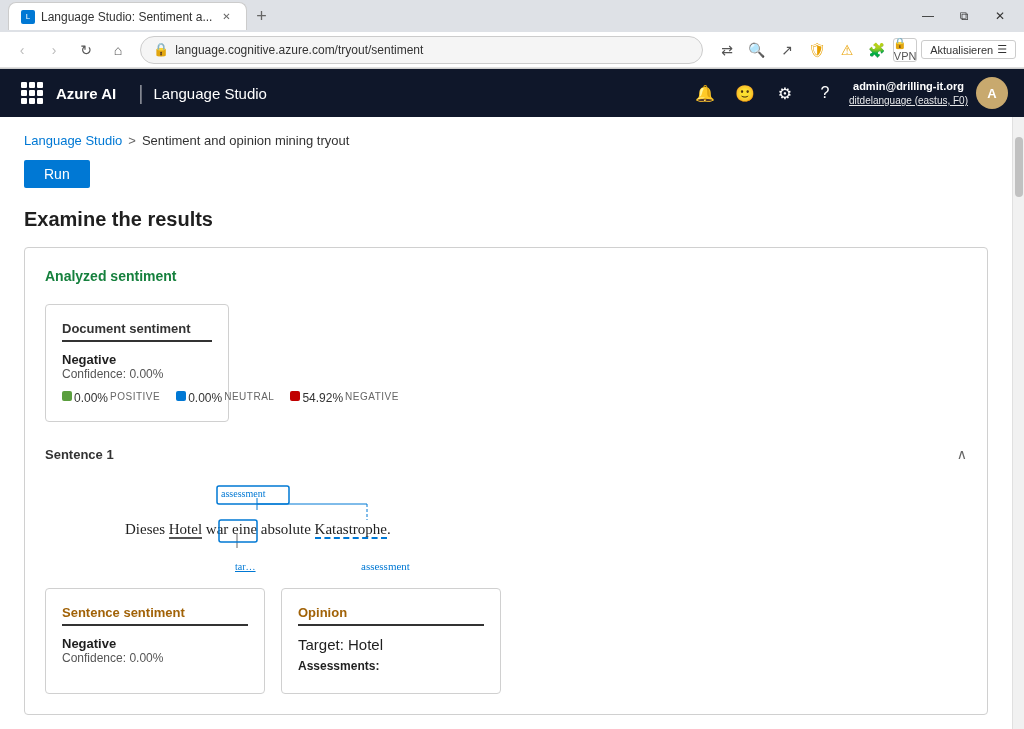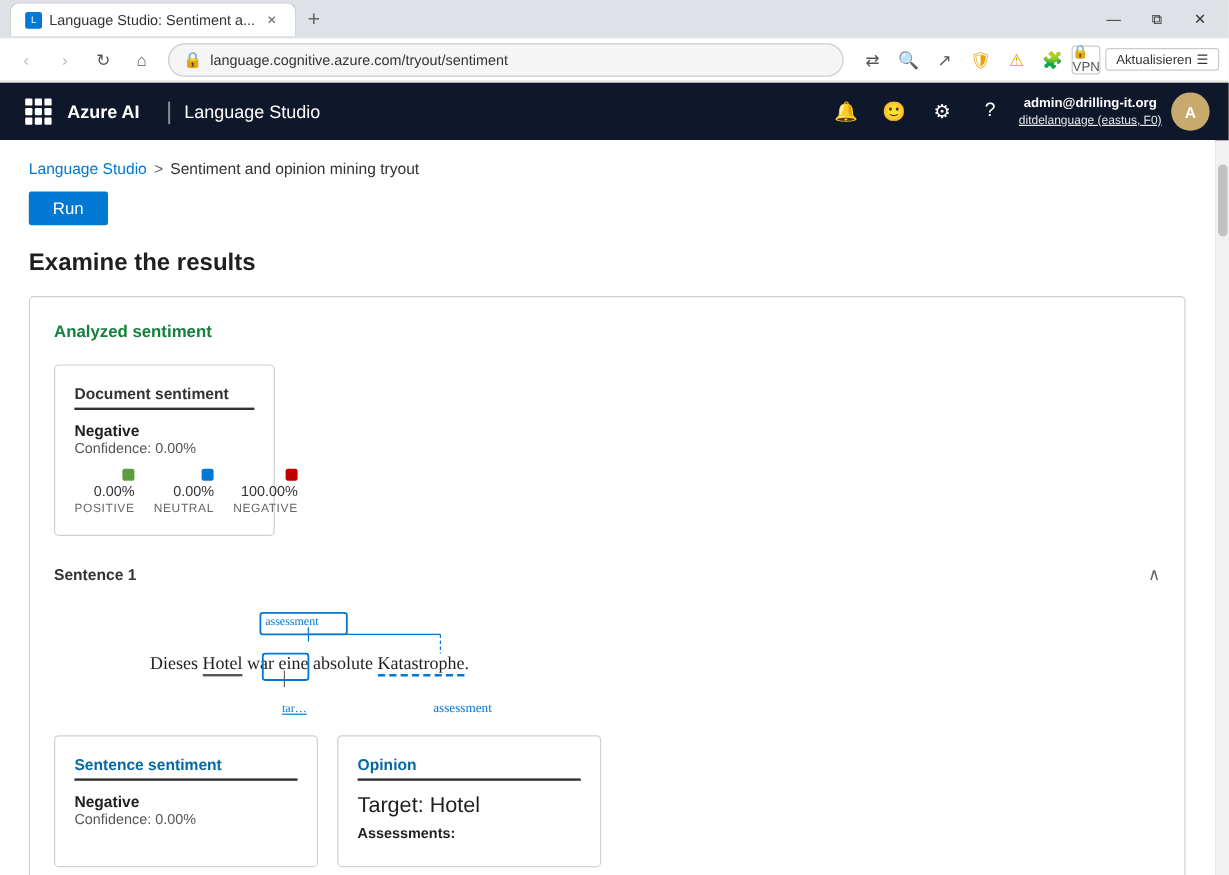"0.00%" .sentiment-bar-item { align-items: flex-end -> flex-start; flex-direction: column -> none }
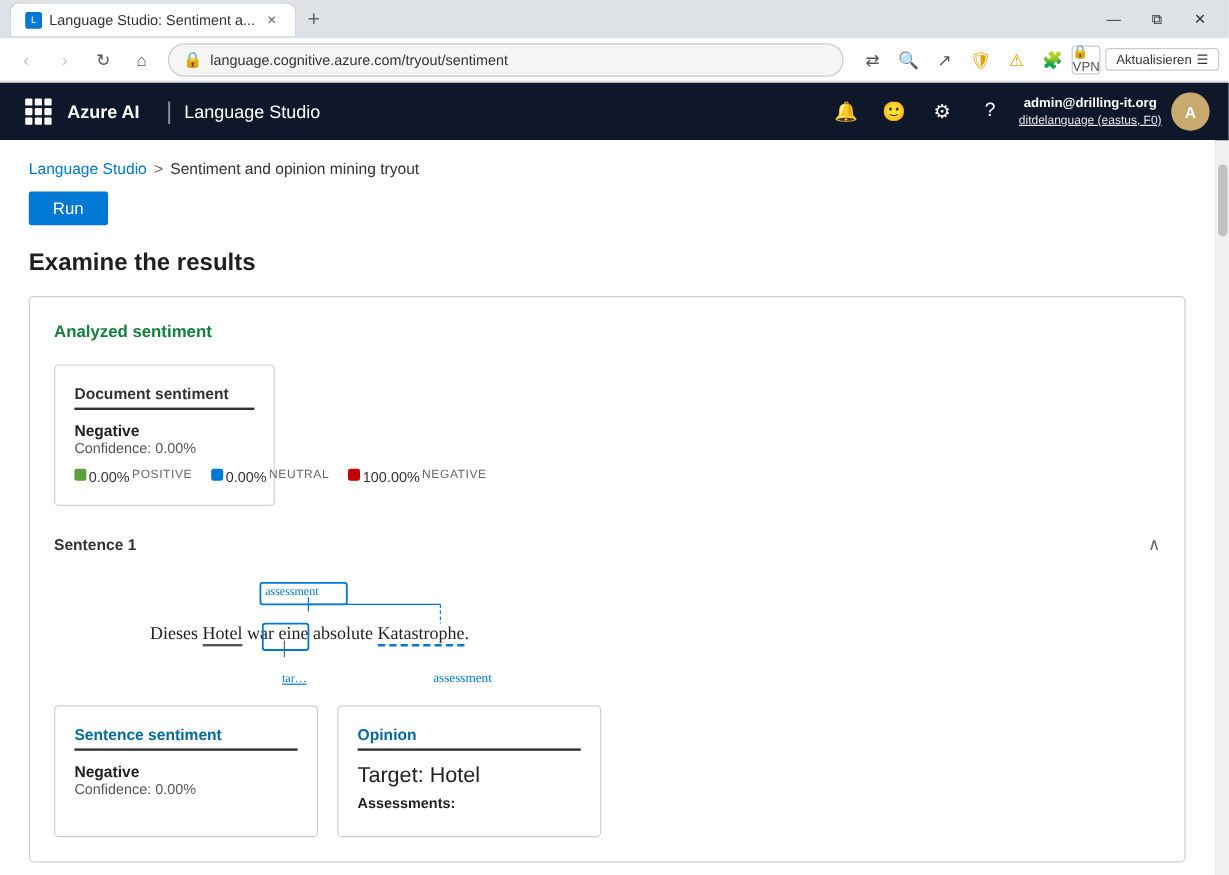"100.00%" span.bar-pct { text: 100.00% -> 54.92% }
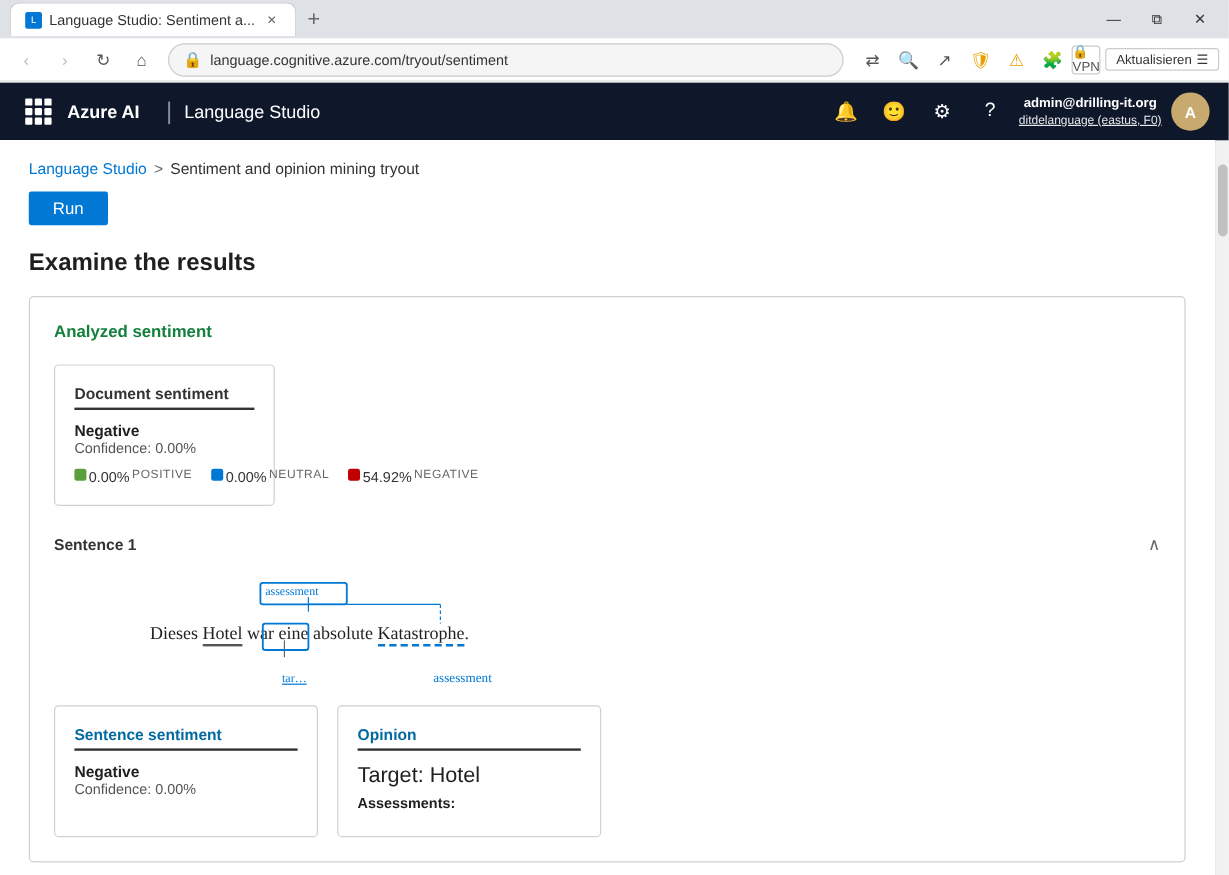"Sentence sentiment" .bottom-card-title { color: #0369a1 -> #a16207 }
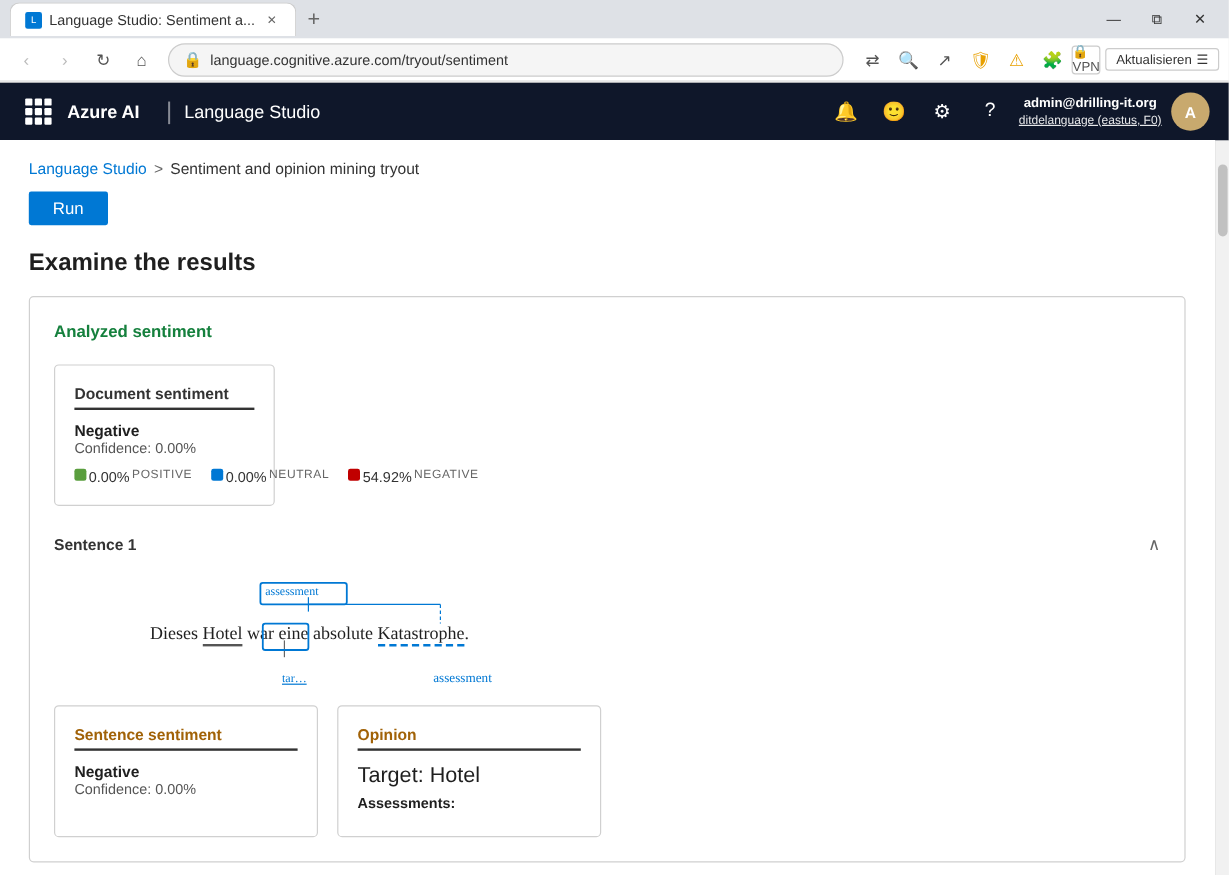"Target: Hotel" .opinion-target { font-size: 18px -> 15px }
